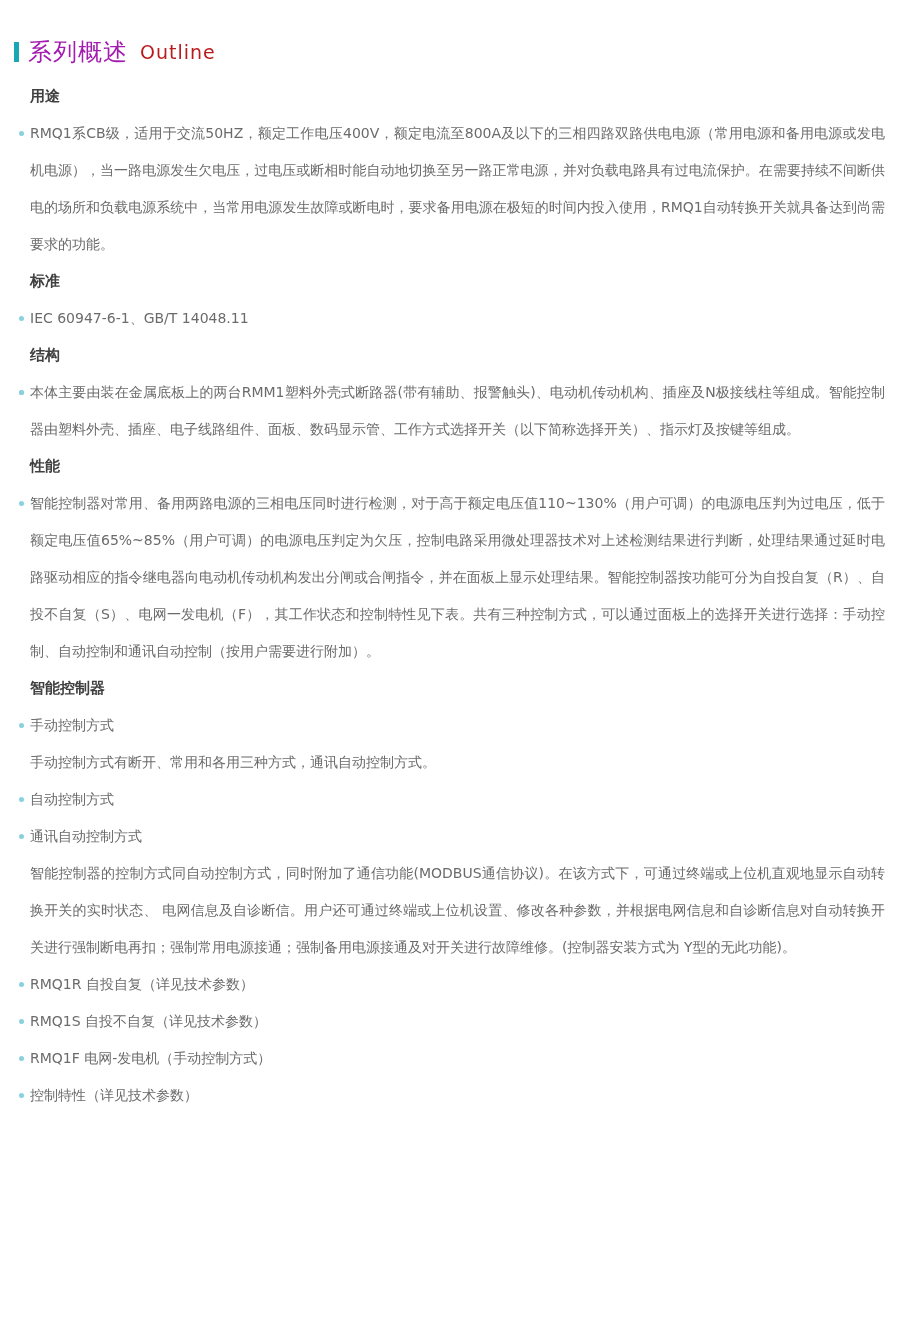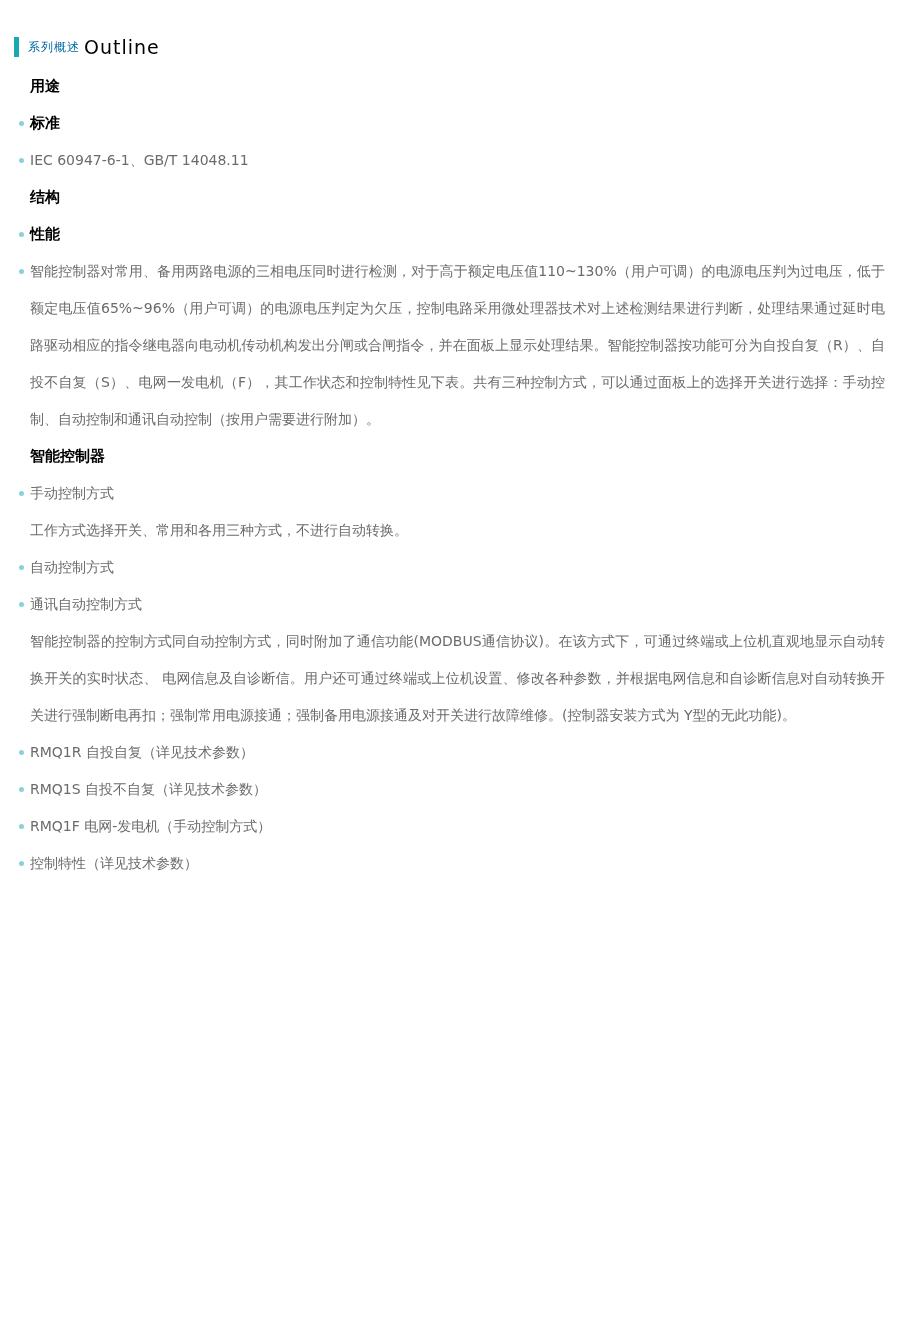"系列概述" .title-zh { color: #0369a1 -> #a21caf; font-size: 12px -> 24px }
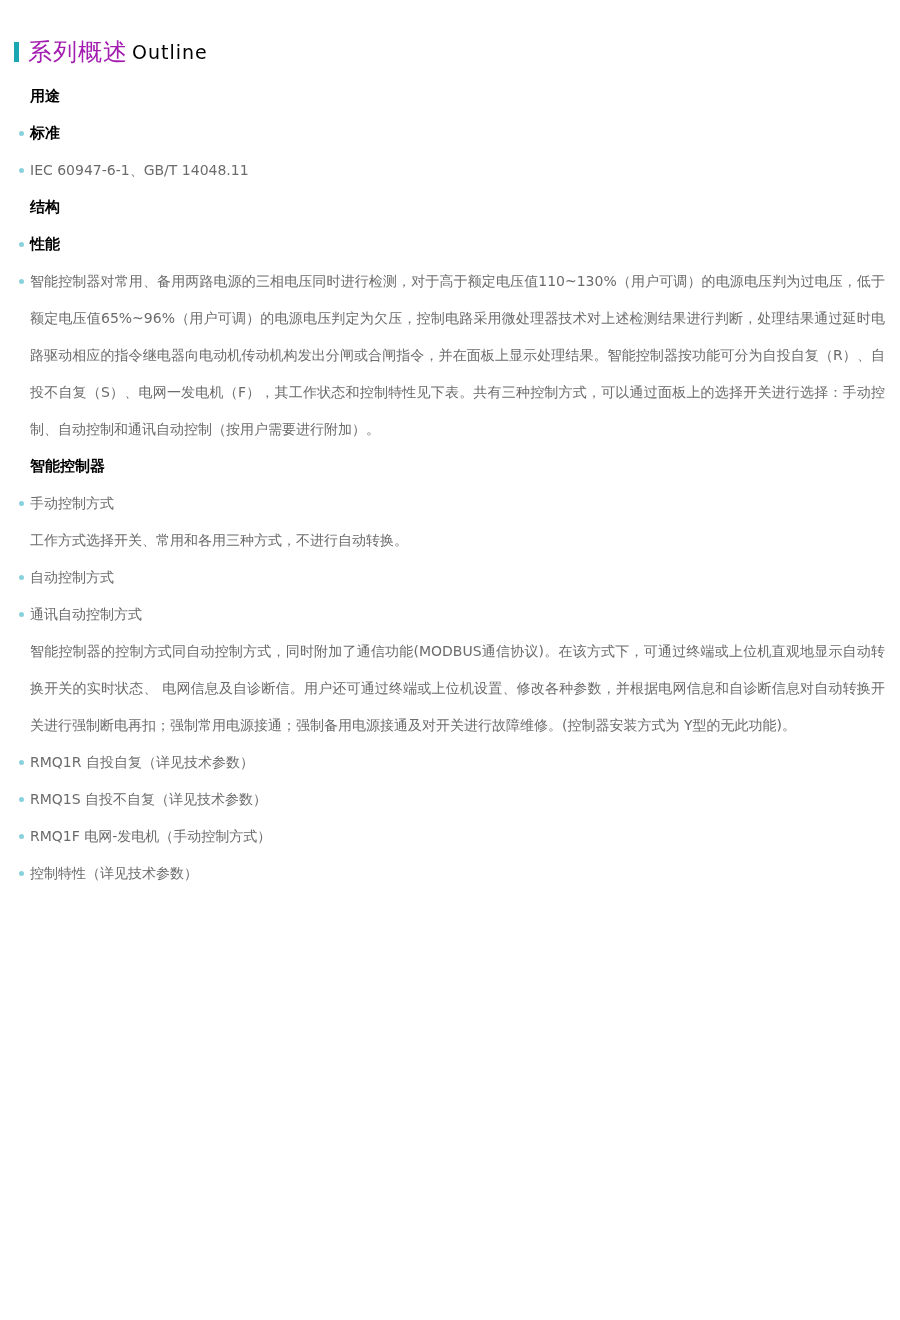"Outline" .title-en { color: #000000 -> #b91c1c; margin-left: 4px -> 12px }
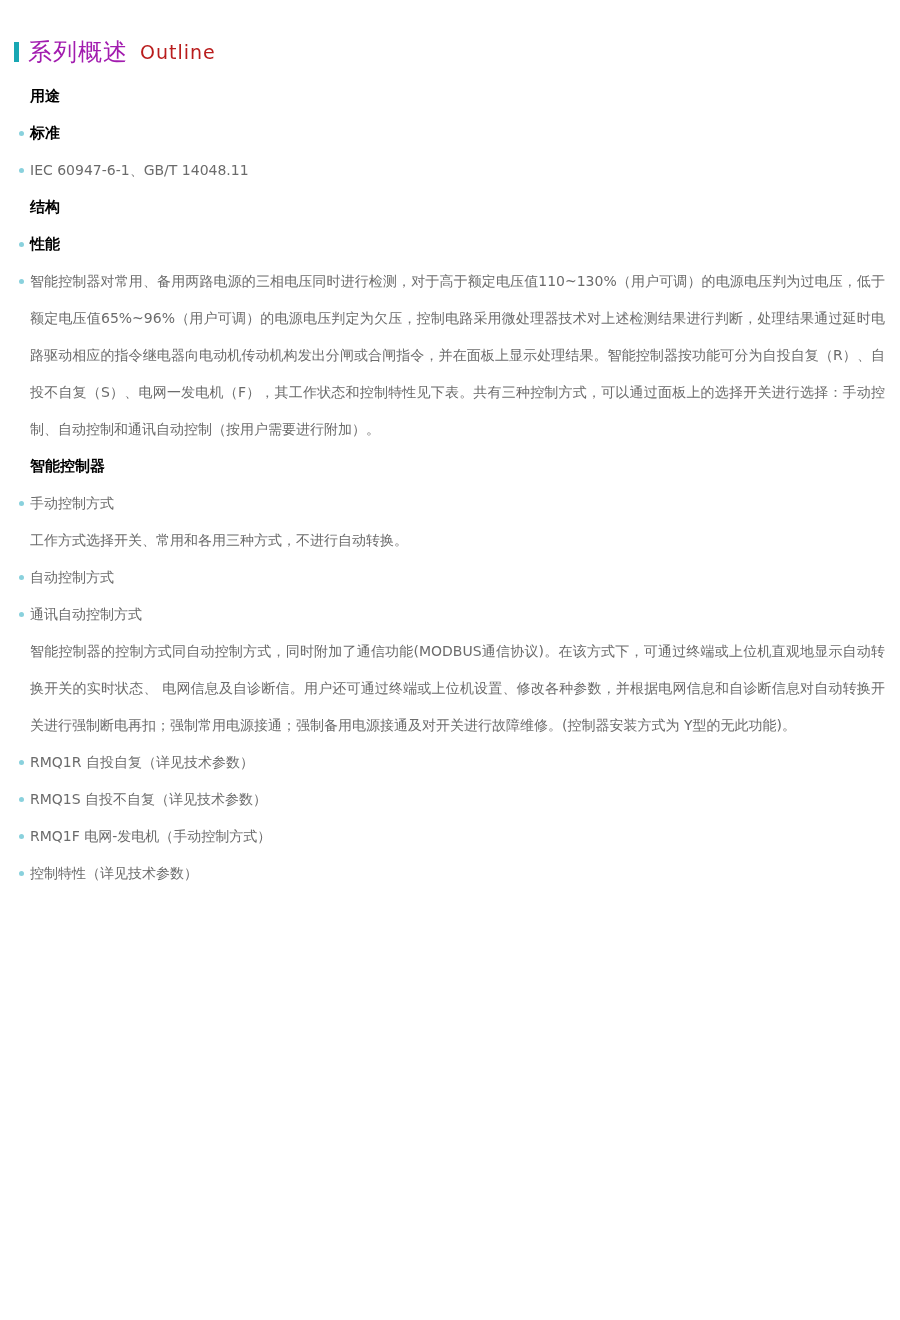"用途" .h { color: #000000 -> #404040 }
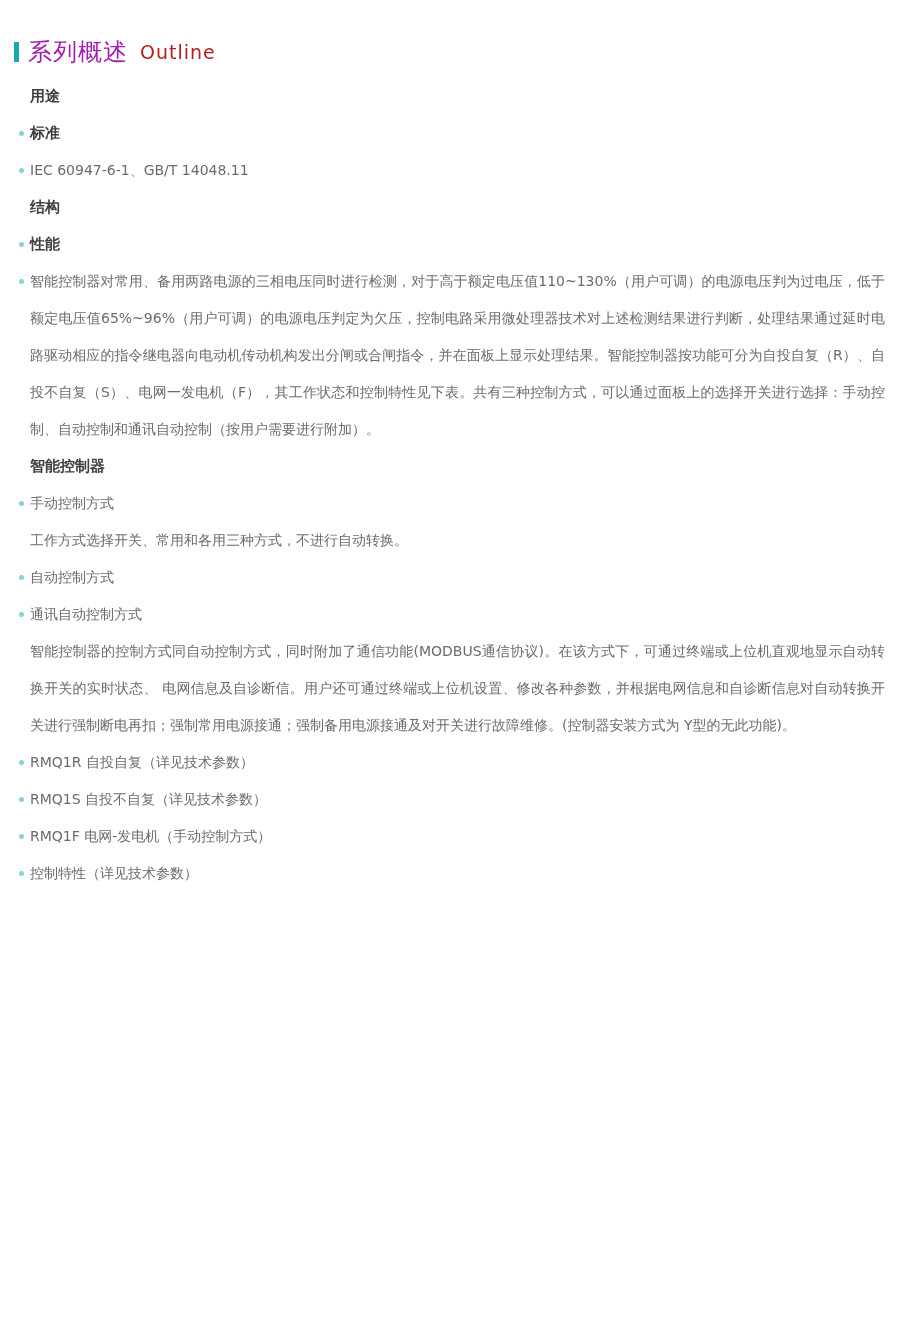"RMQ1系CB级，适用于交流50HZ，额定工作电压400V，额定电流至800A及" span { html: none -> <span>RMQ1系CB级，适用于交流50HZ，额定工作电压400V，额定电流至800A及以下的三相四路双路供电电源（常用电源和备用电源或发电机电源），当一路电源发生欠电压，过电压或断相时能自动地切换至另一路正常电源，并对负载电路具有过电流保护。在需要持续不间断供电的场所和负载电源系统中，当常用电源发生故障或断电时，要求备用电源在极短的时间内投入使用，RMQ1自动转换开关就具备达到尚需要求的功能。</span> }
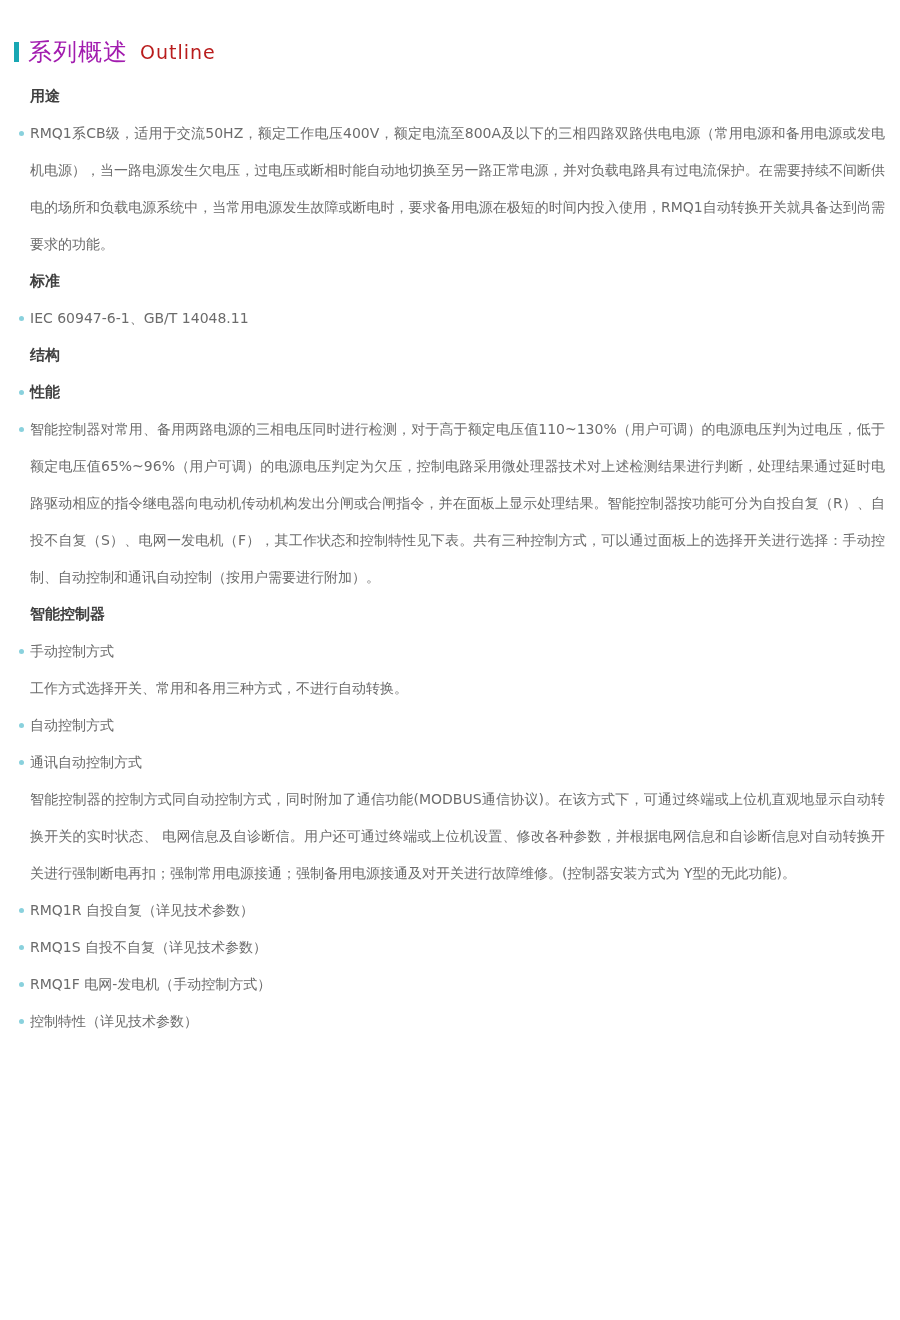"本体主要由装在金属底板上的两台RMM1塑料外壳式断路器(带有辅助、报警触头)、电" div.b { html: none -> <div> <span></span> <span>本体主要由装在金属底板上的两台RMM1塑料外壳式断路器(带有辅助、报警触头)、电动机传动机构、插座及N极接线柱等组成。智能控制器由塑料外壳、插座、电子线路组件、面板、数码显示管、工作方式选择开关（以下简称选择开关）、指示灯及按键等组成。</span> </div> }
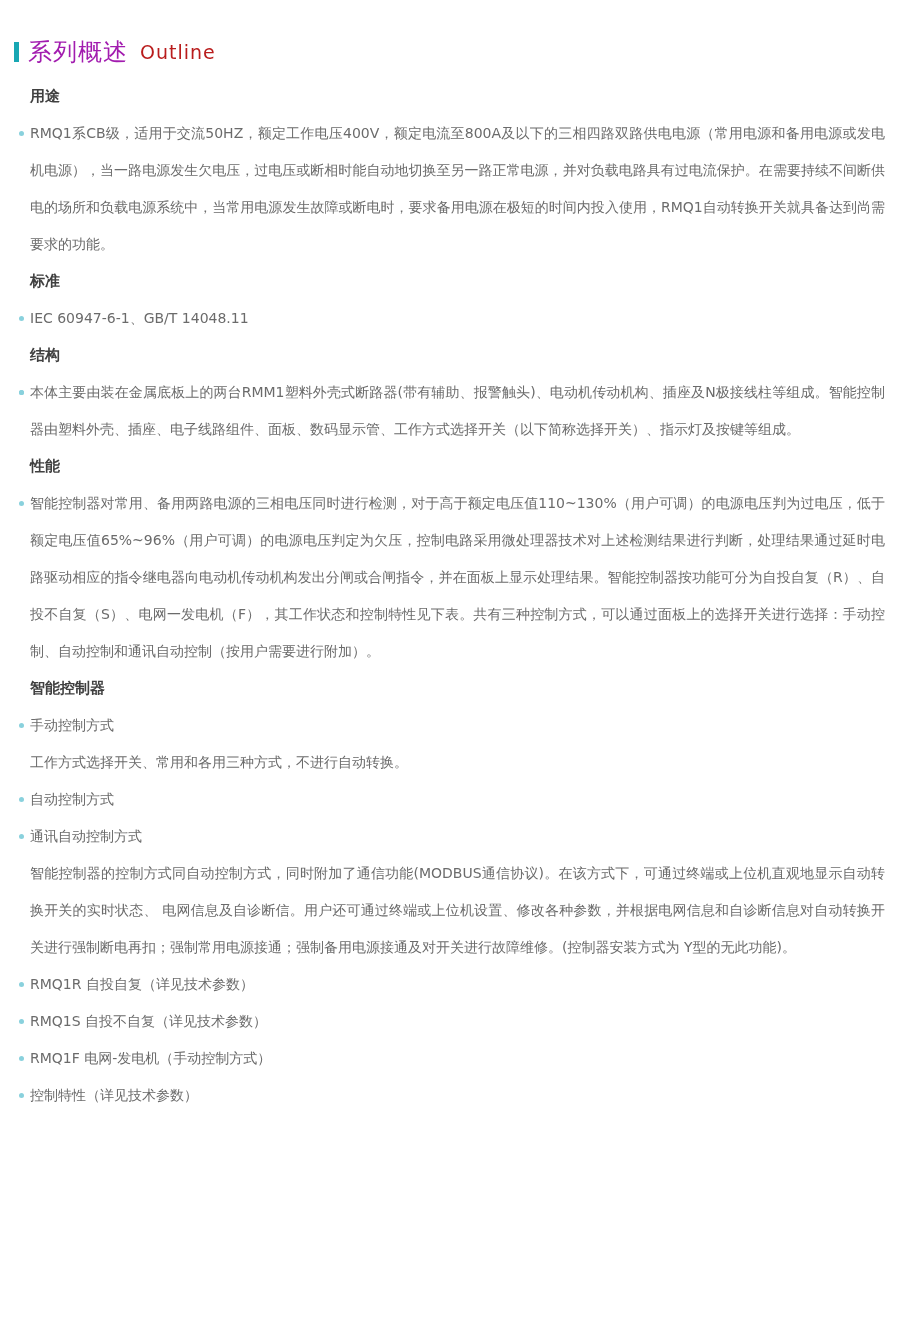"智能控制器对常用、备用两路电源的三相电压同时进行检测，对于高于额定电压值110~" span { text: 96% -> 85% }
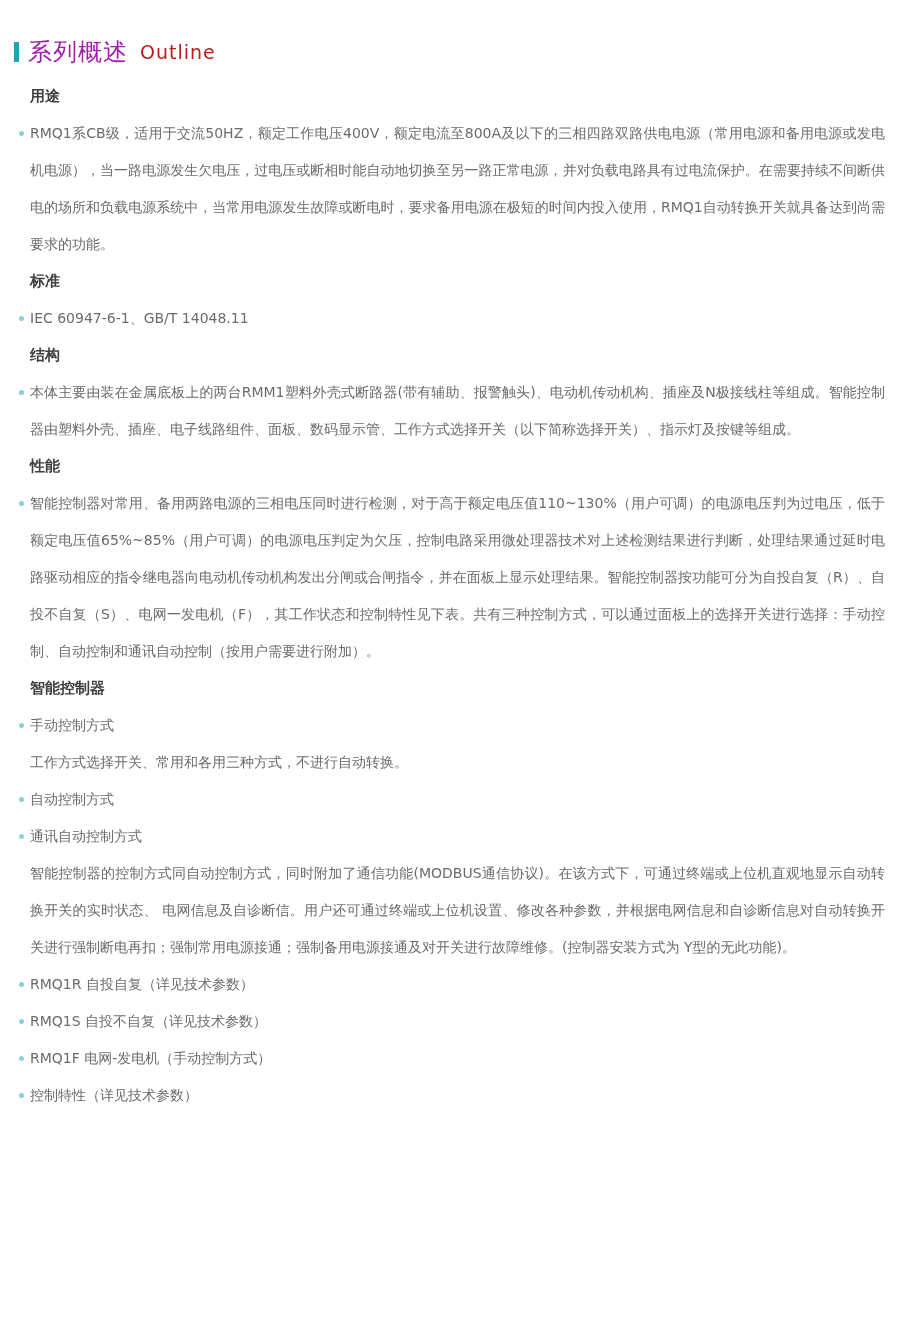"工作方式选择开关、常用和各用三种方式，不进行自动转换。" div.p { text: 工作方式选择开关、常用和各用三种方式，不进行自动转换 -> 手动控制方式有断开、常用和各用三种方式，通讯自动控制方式 }
